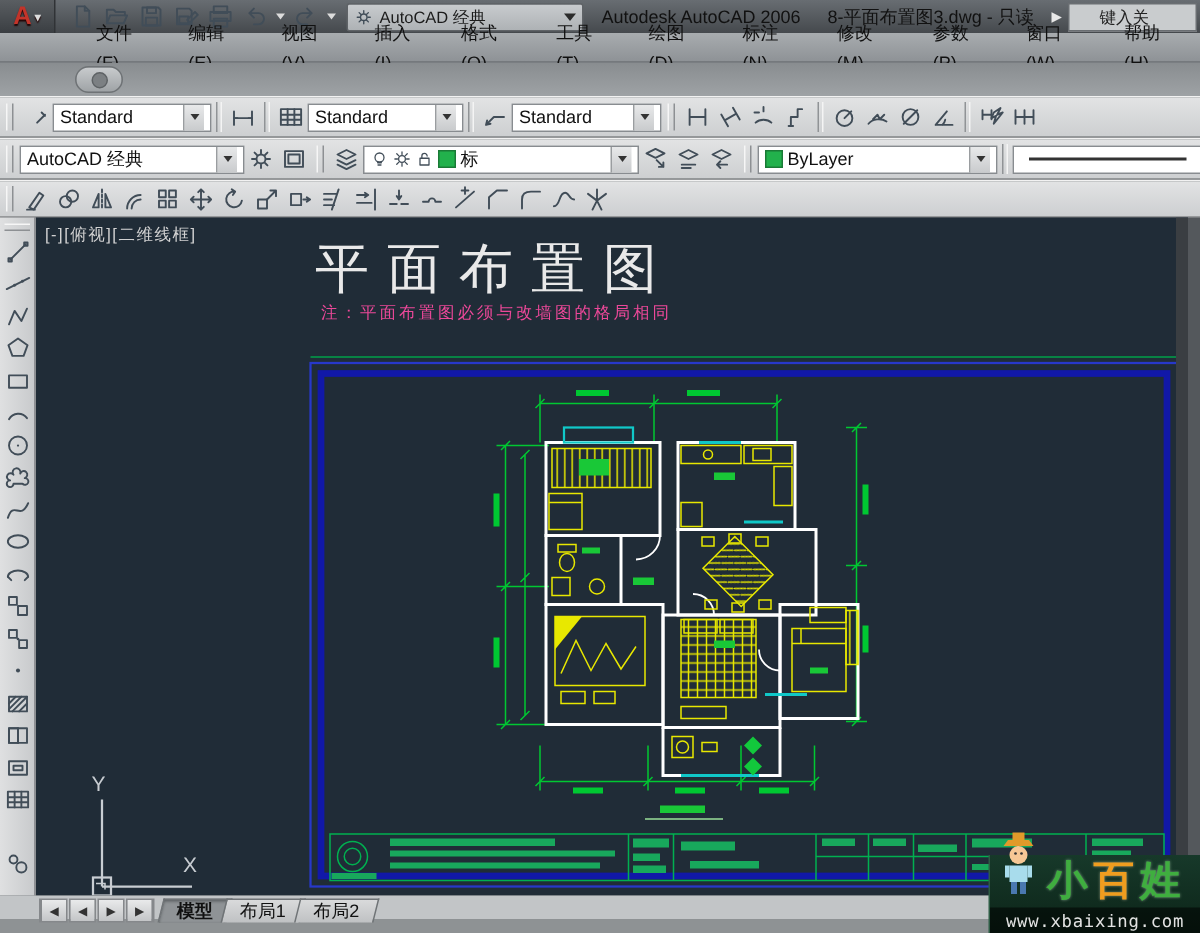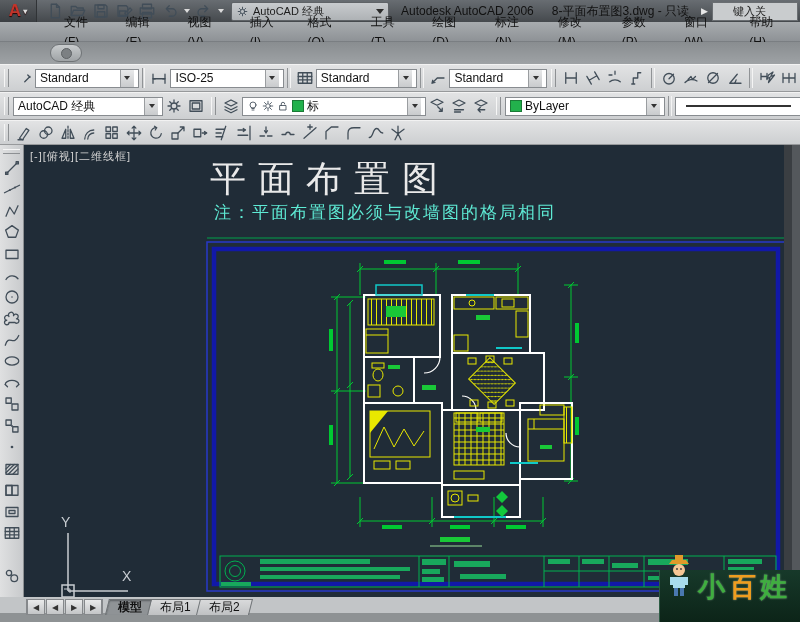"ISO-25" div.combo { html: <div> <span>ISO-25</span> <span> <i></i> </span> </div> -> none }
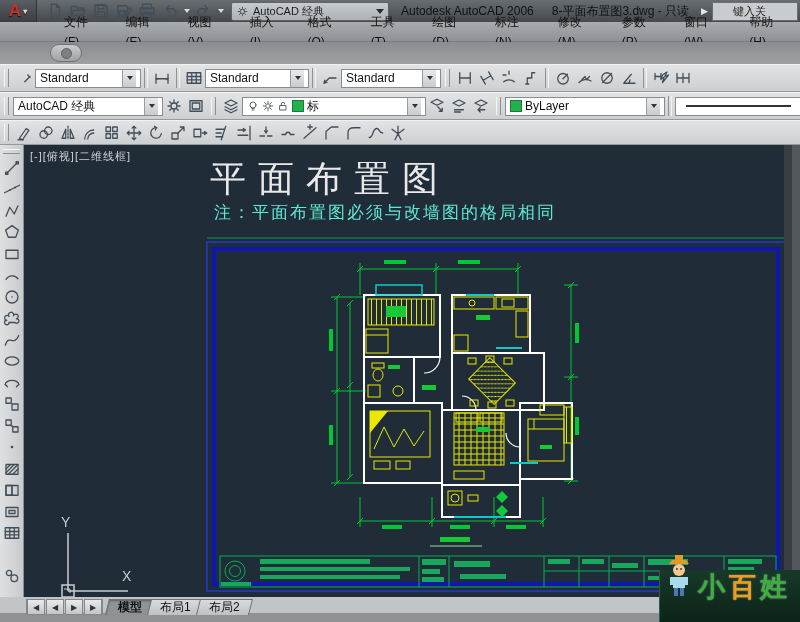"注：平面布置图必须与改墙图的格局相同" .dwnote { color: #5eead4 -> #ec4899; font-size: 17px -> 11px }
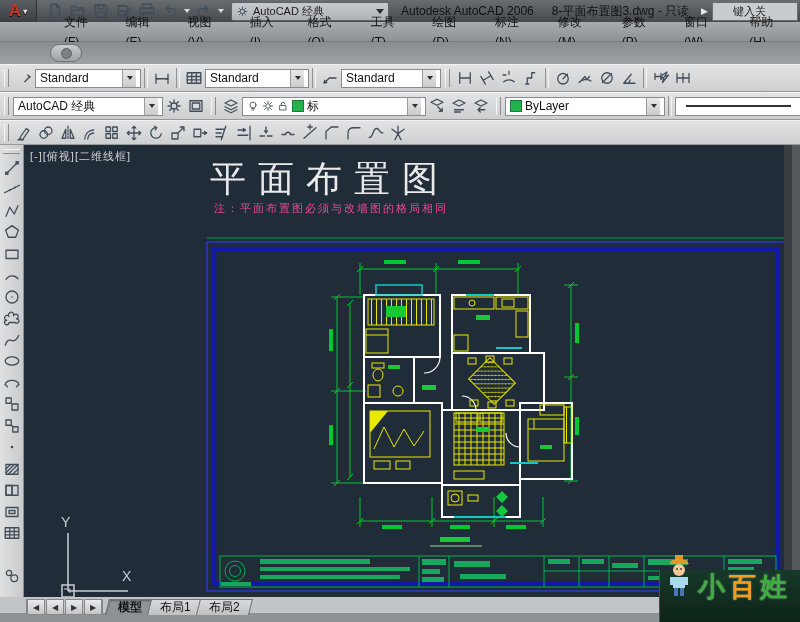"www.xbaixing.com" div.wmurl { html: none -> <div>www.xbaixing.com</div> }
